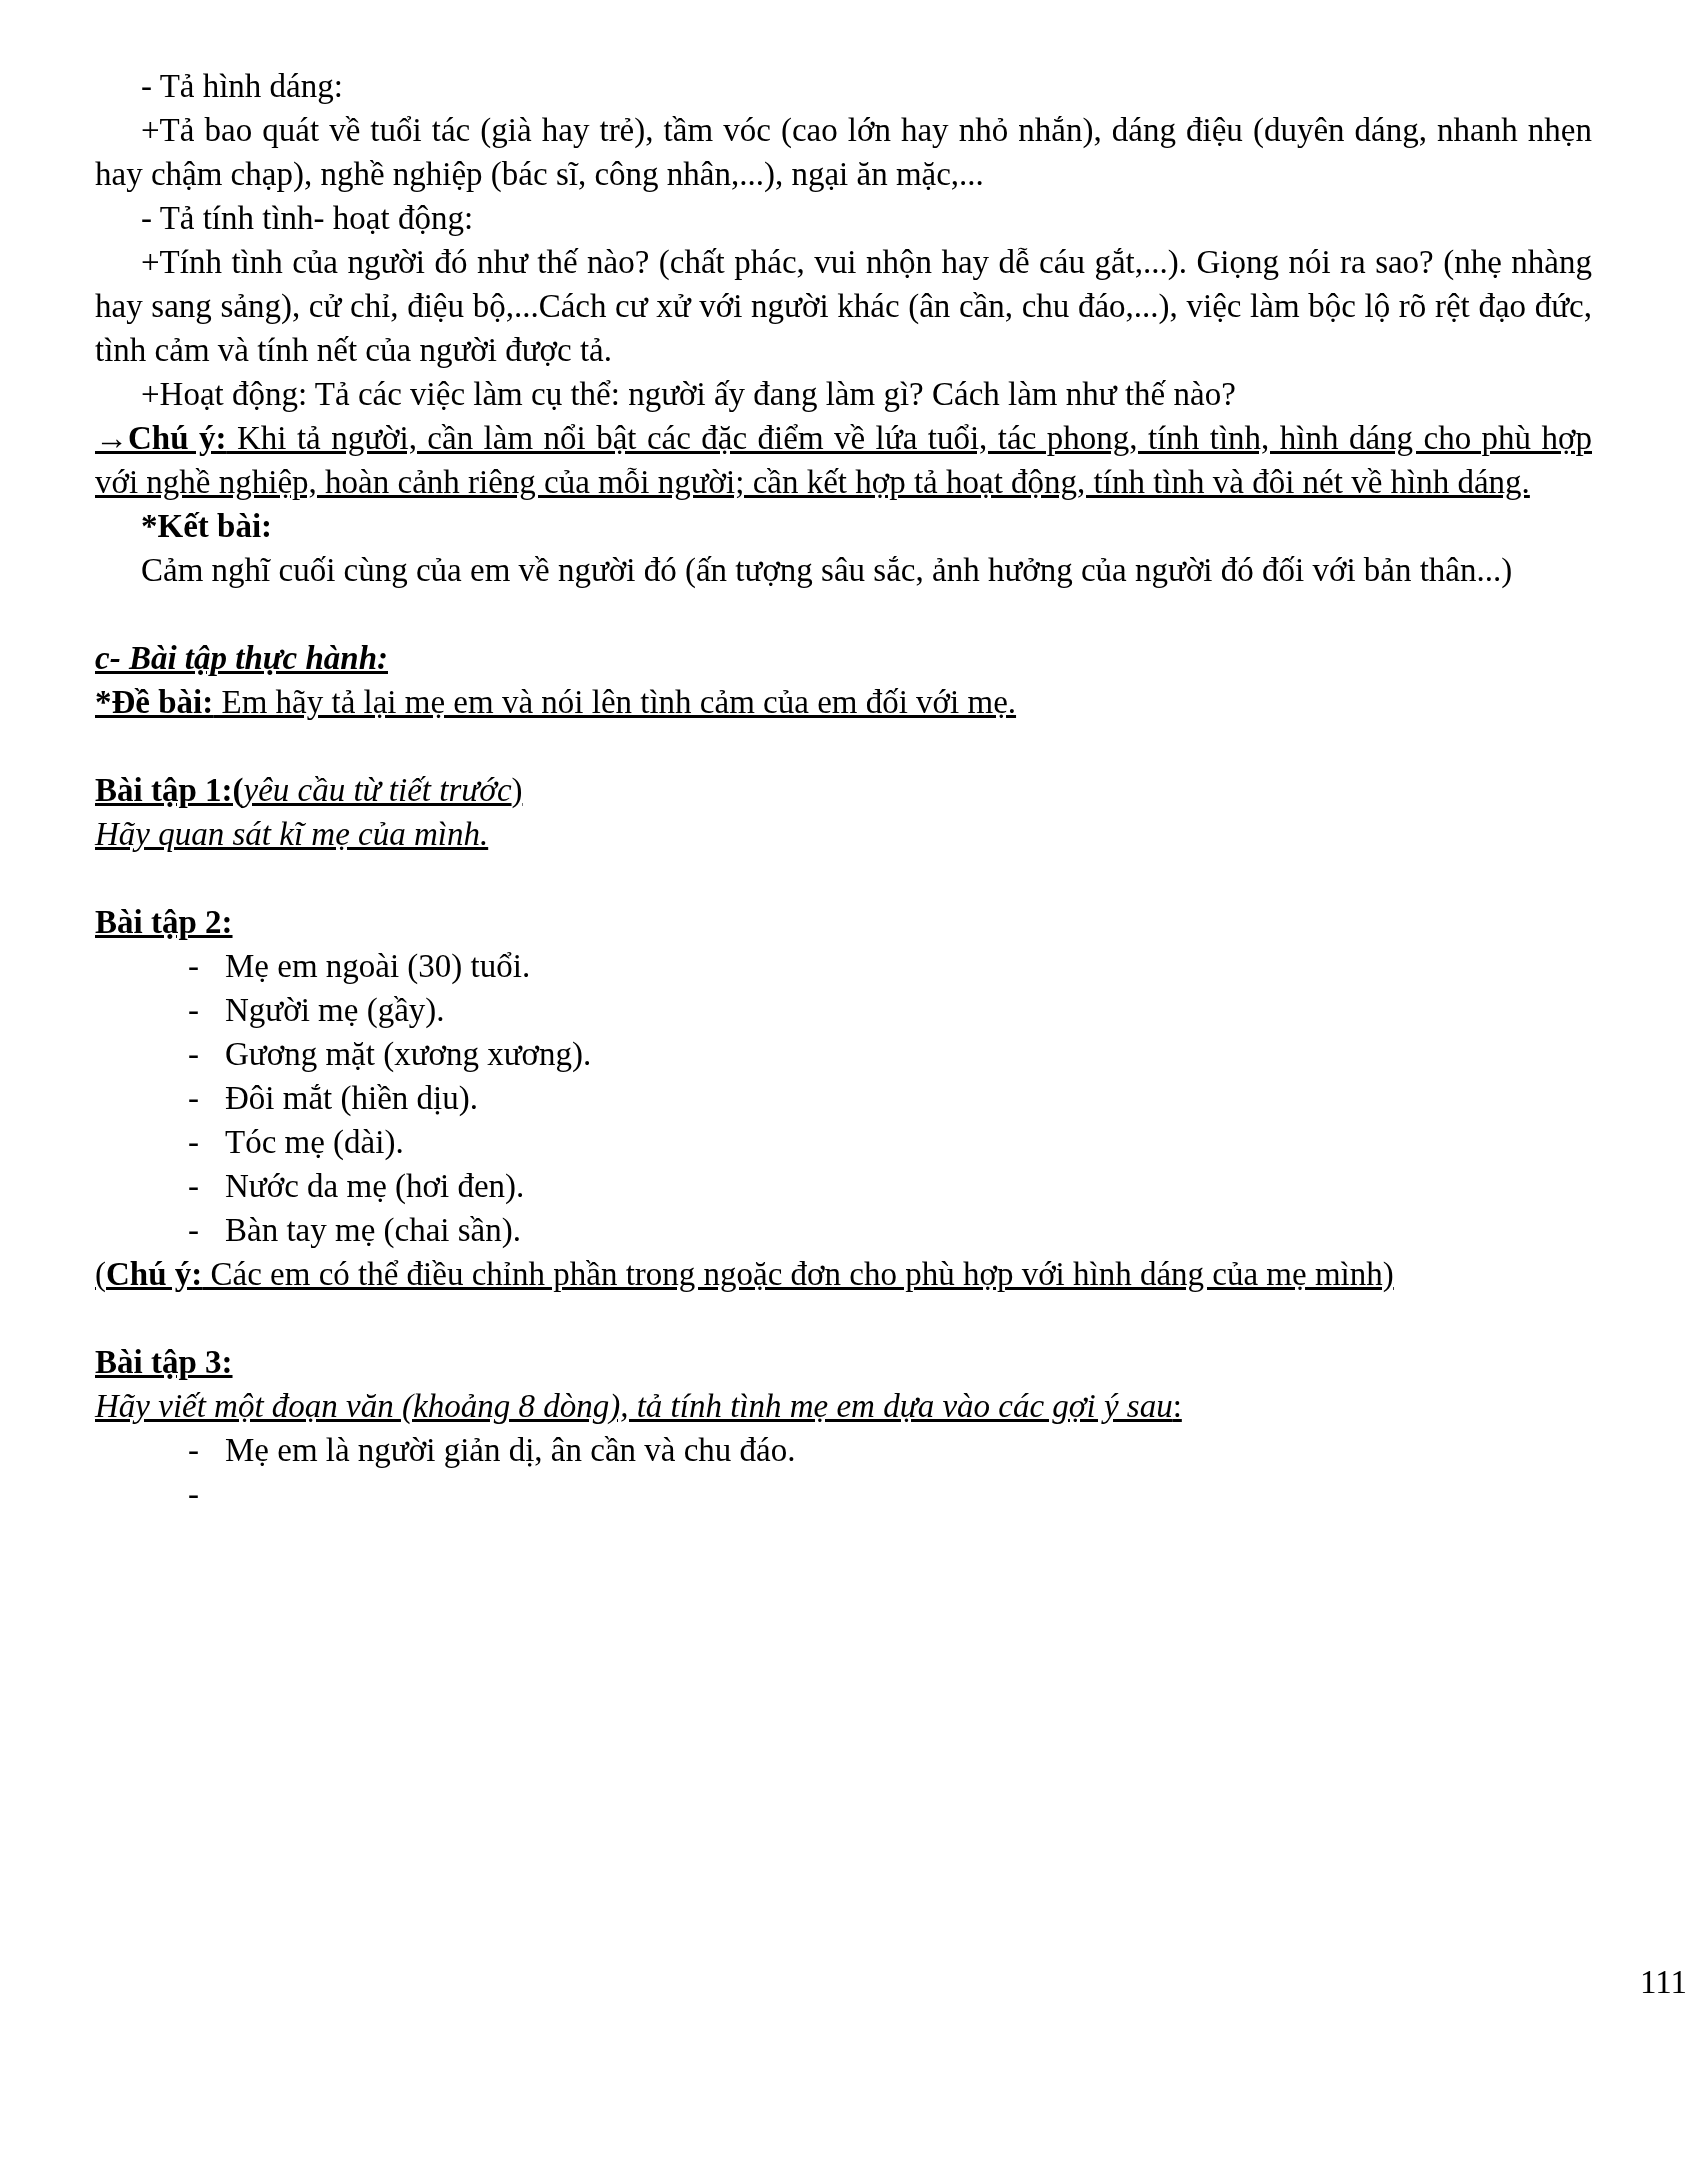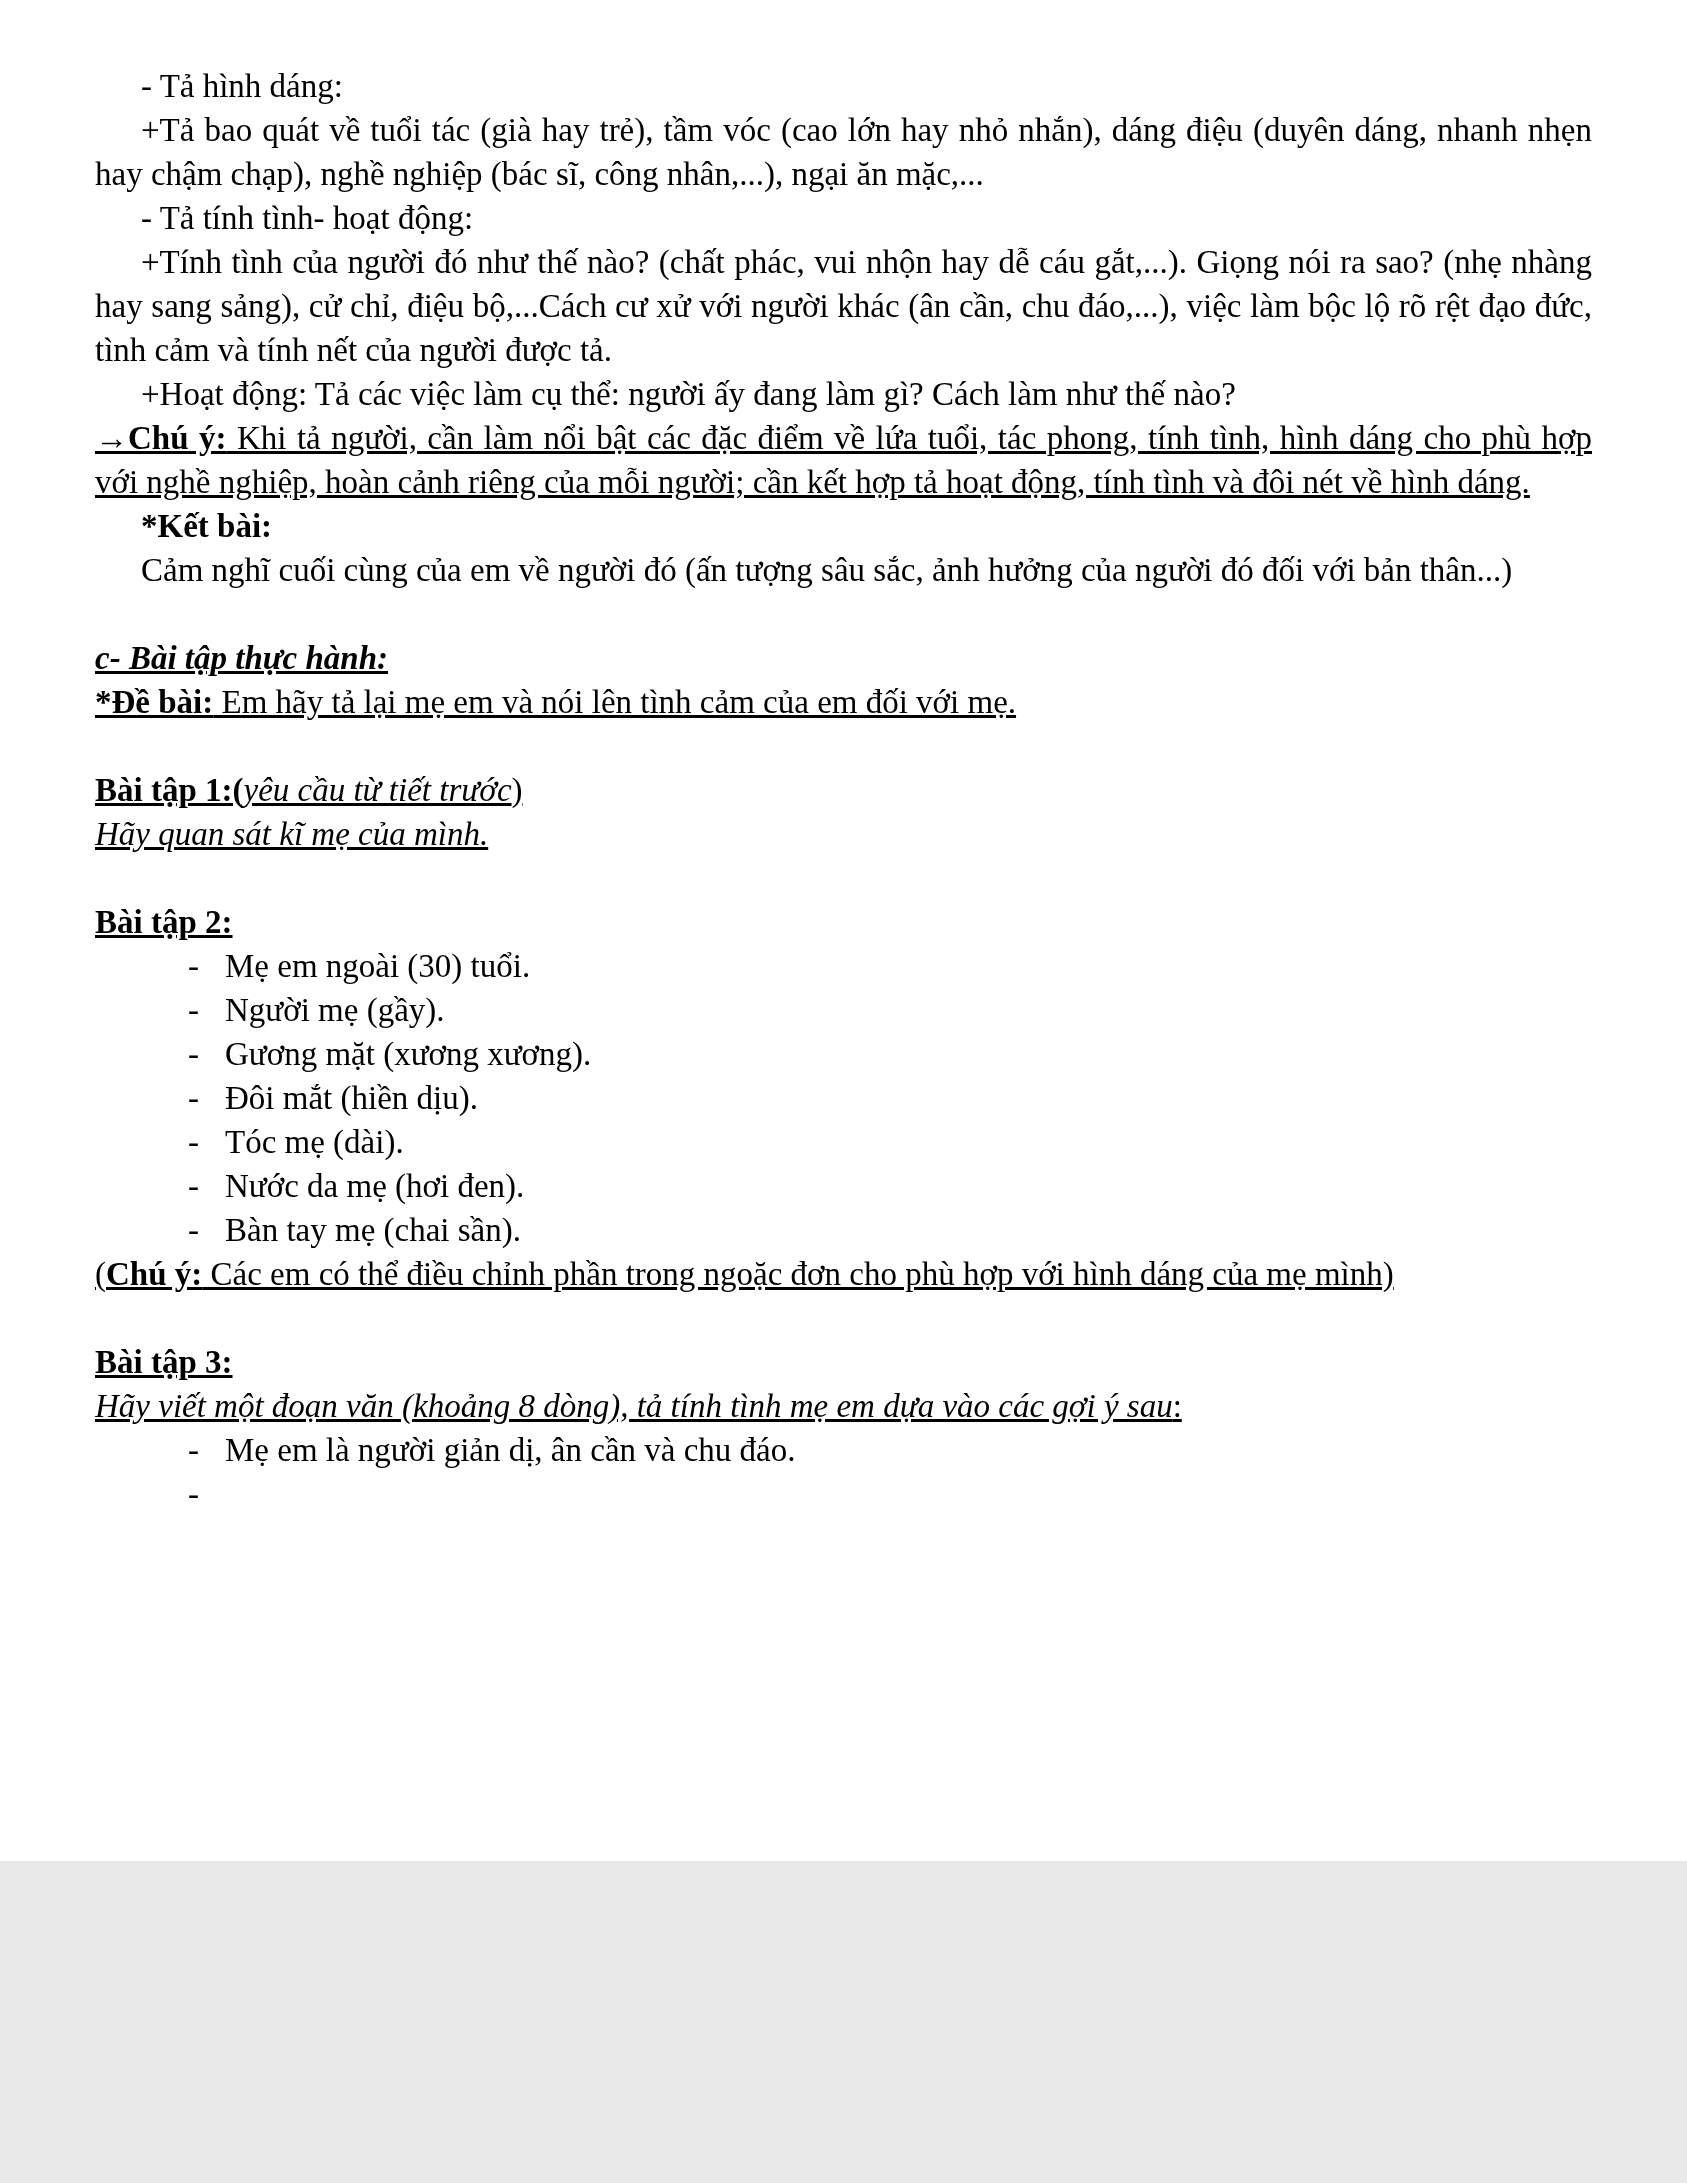"- Tả hình dáng:" .page { height: 1861px -> 2183px }
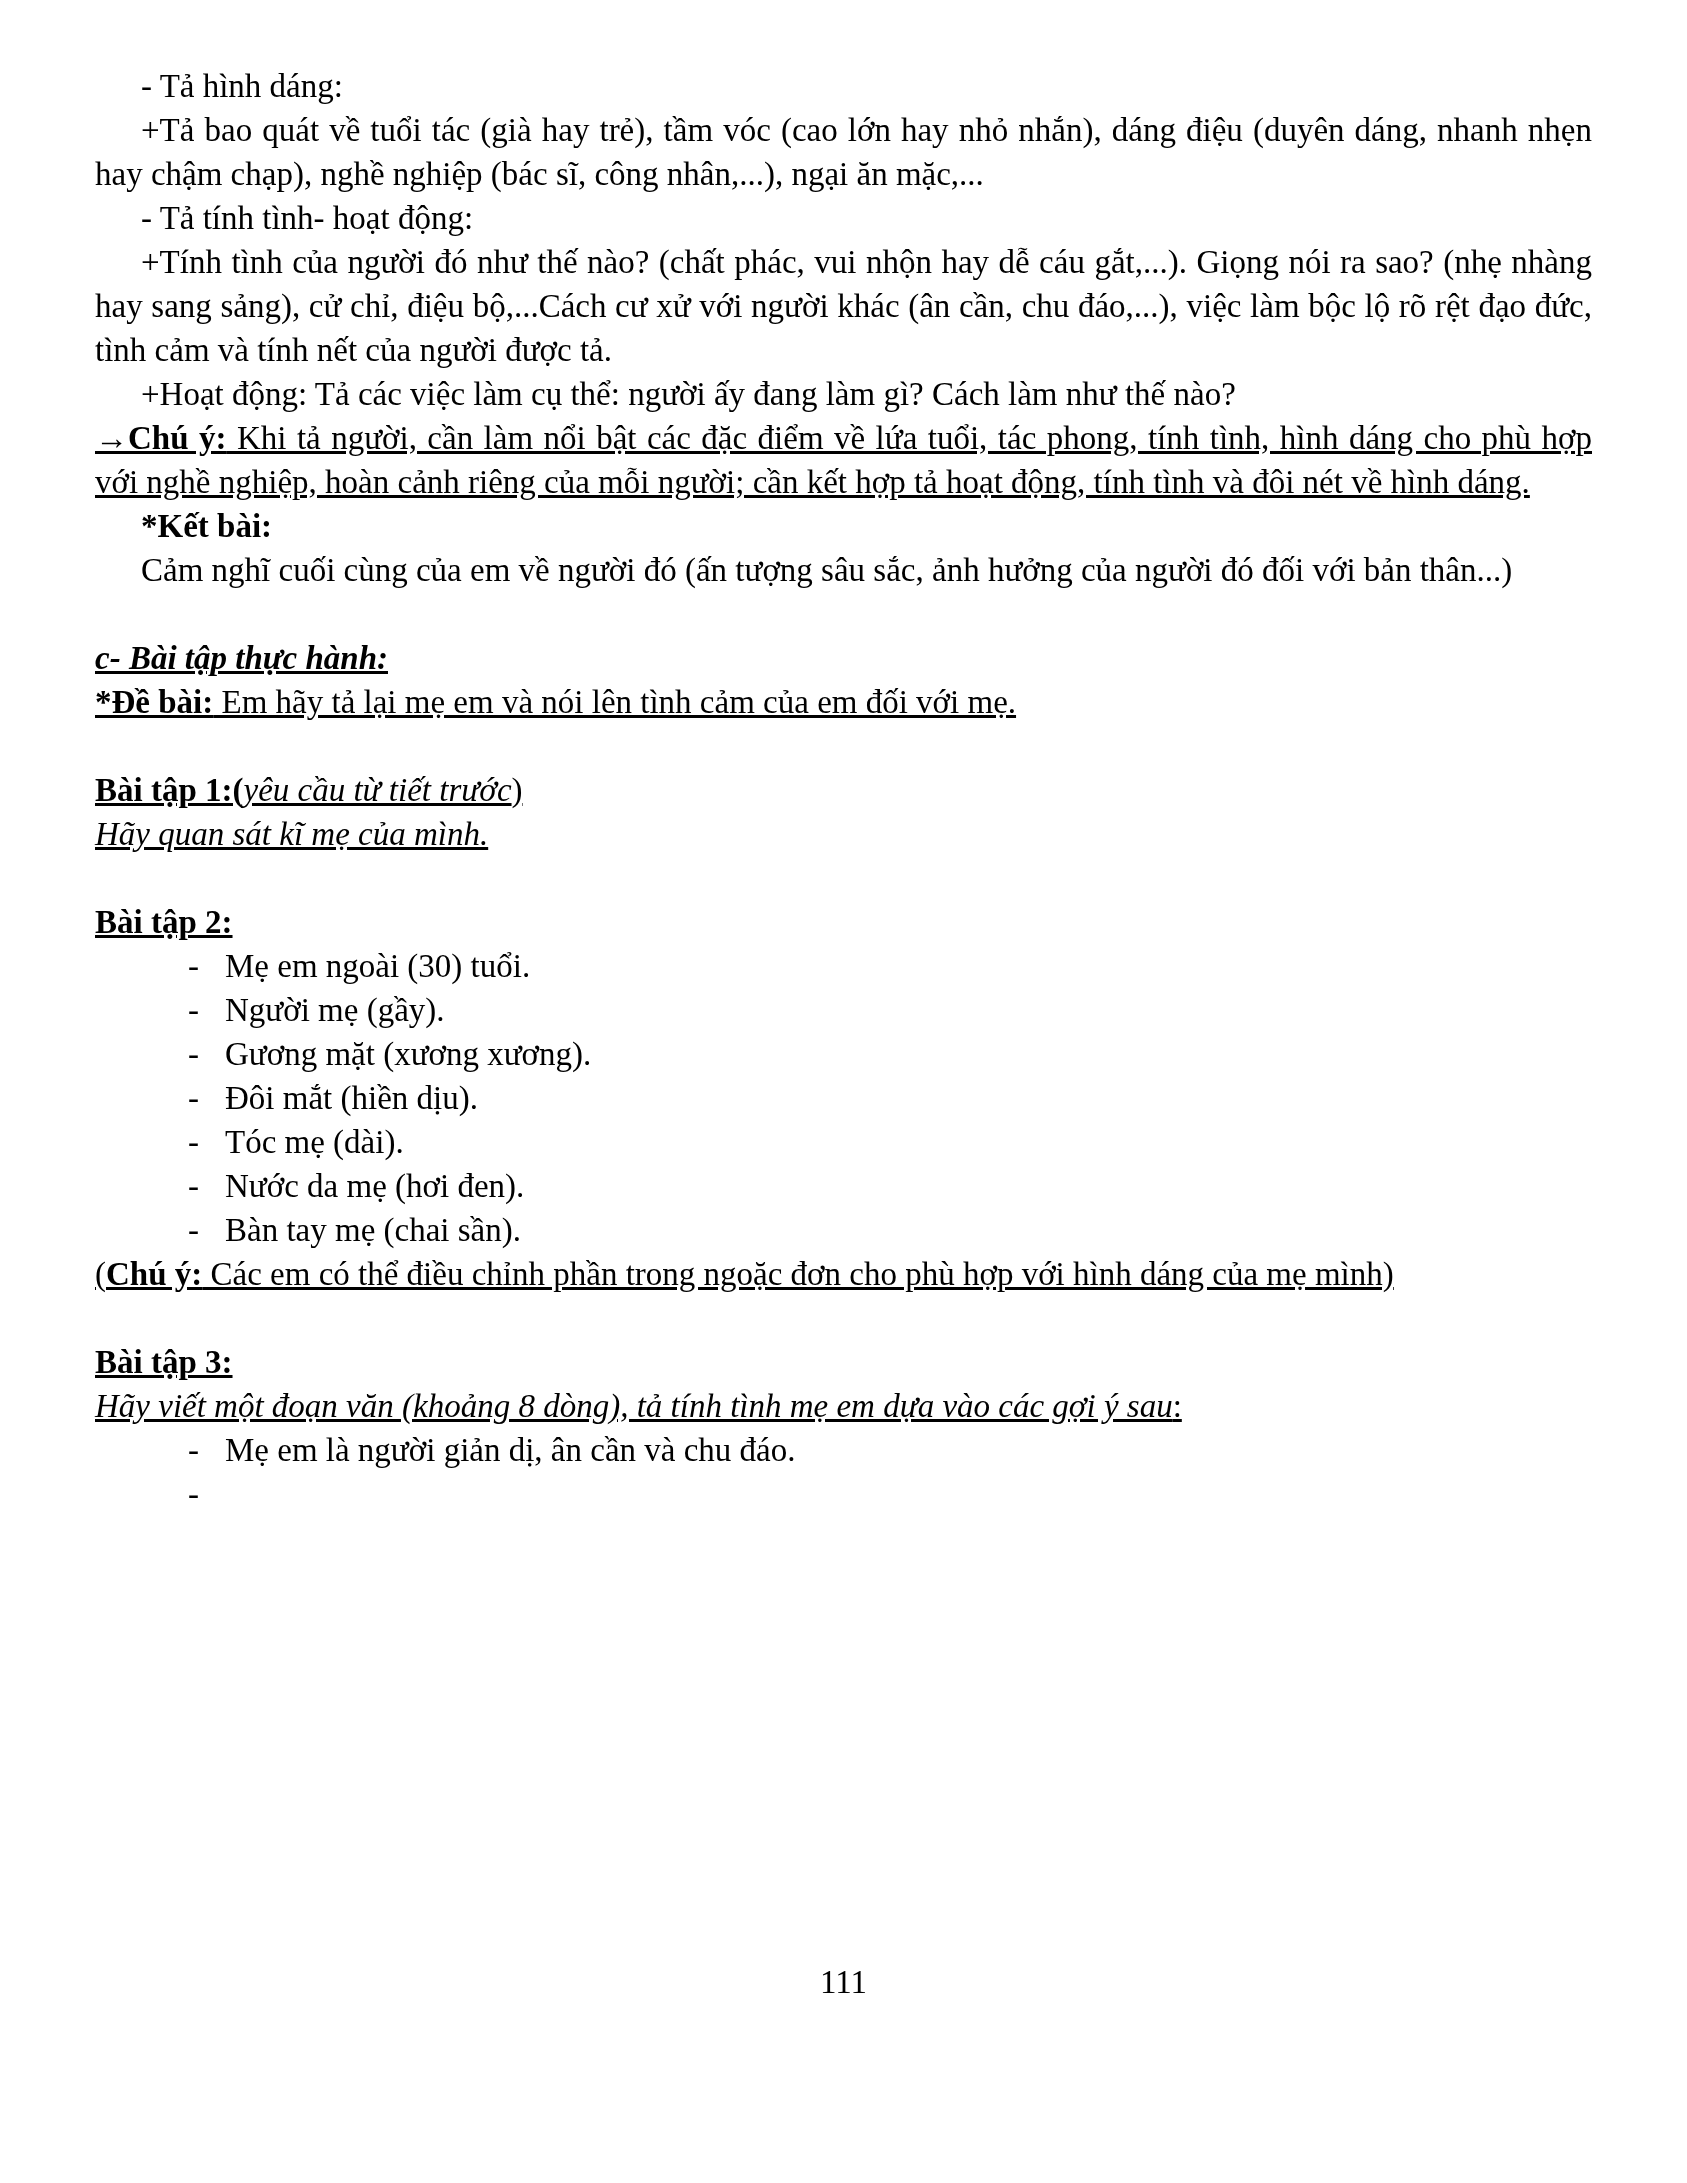"111" .page-number { text-align: center -> right }
